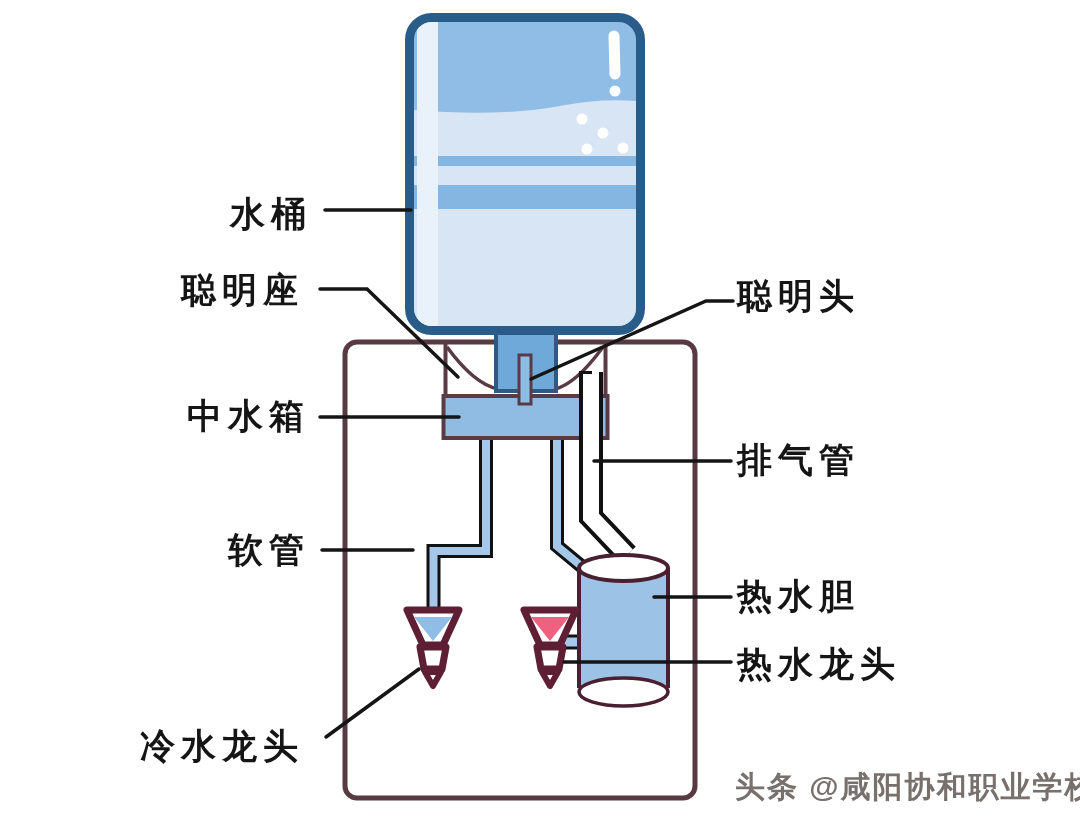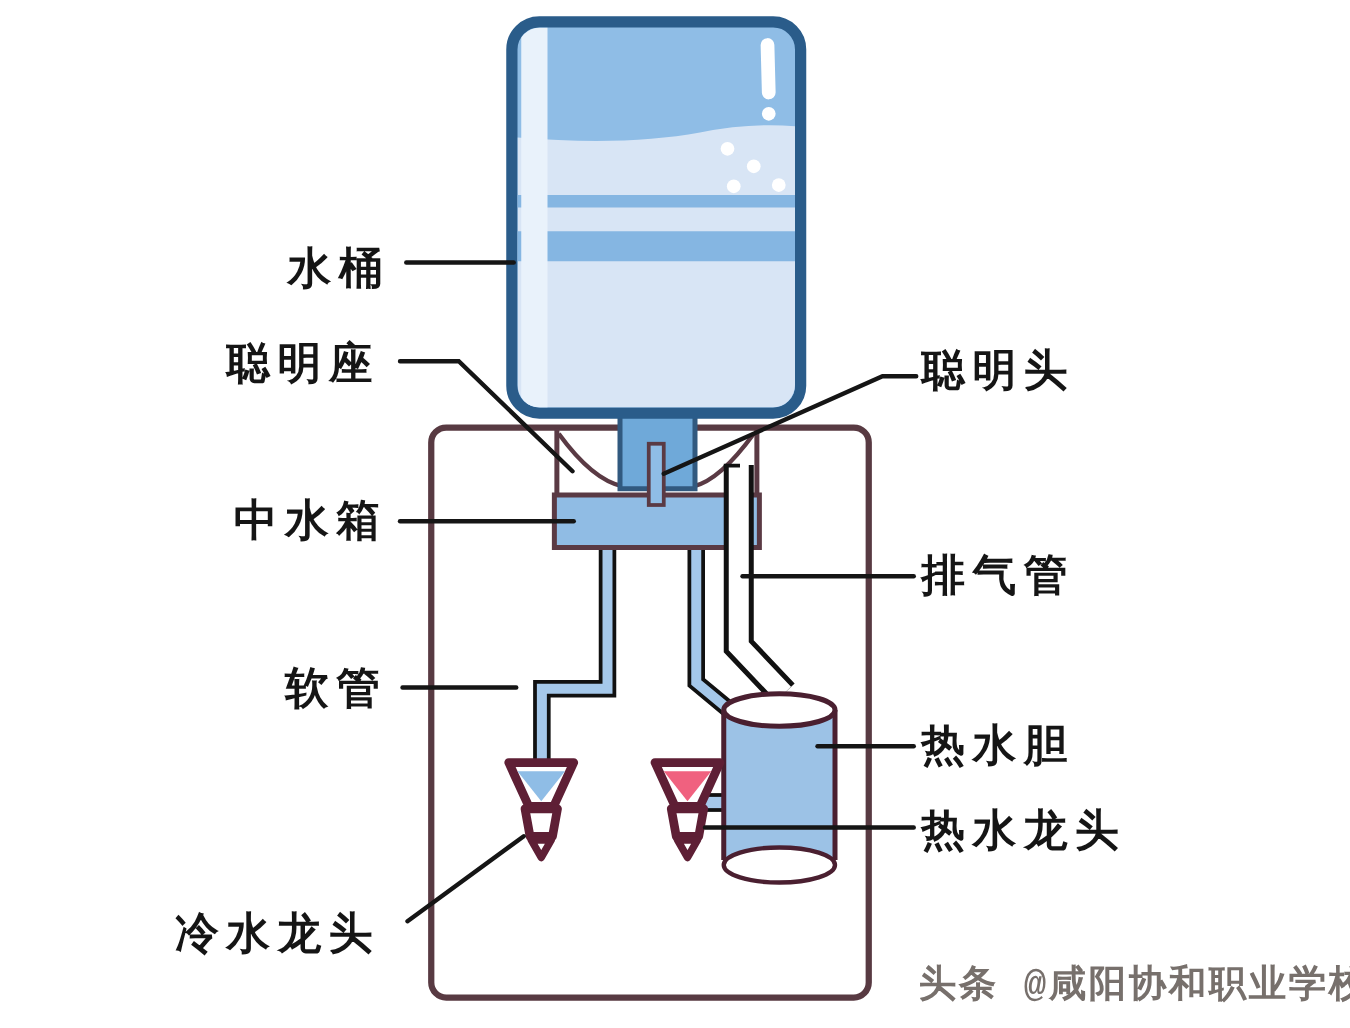"水桶" .stage { font-family: Liberation Mono, monospace -> Liberation Sans, sans-serif }
